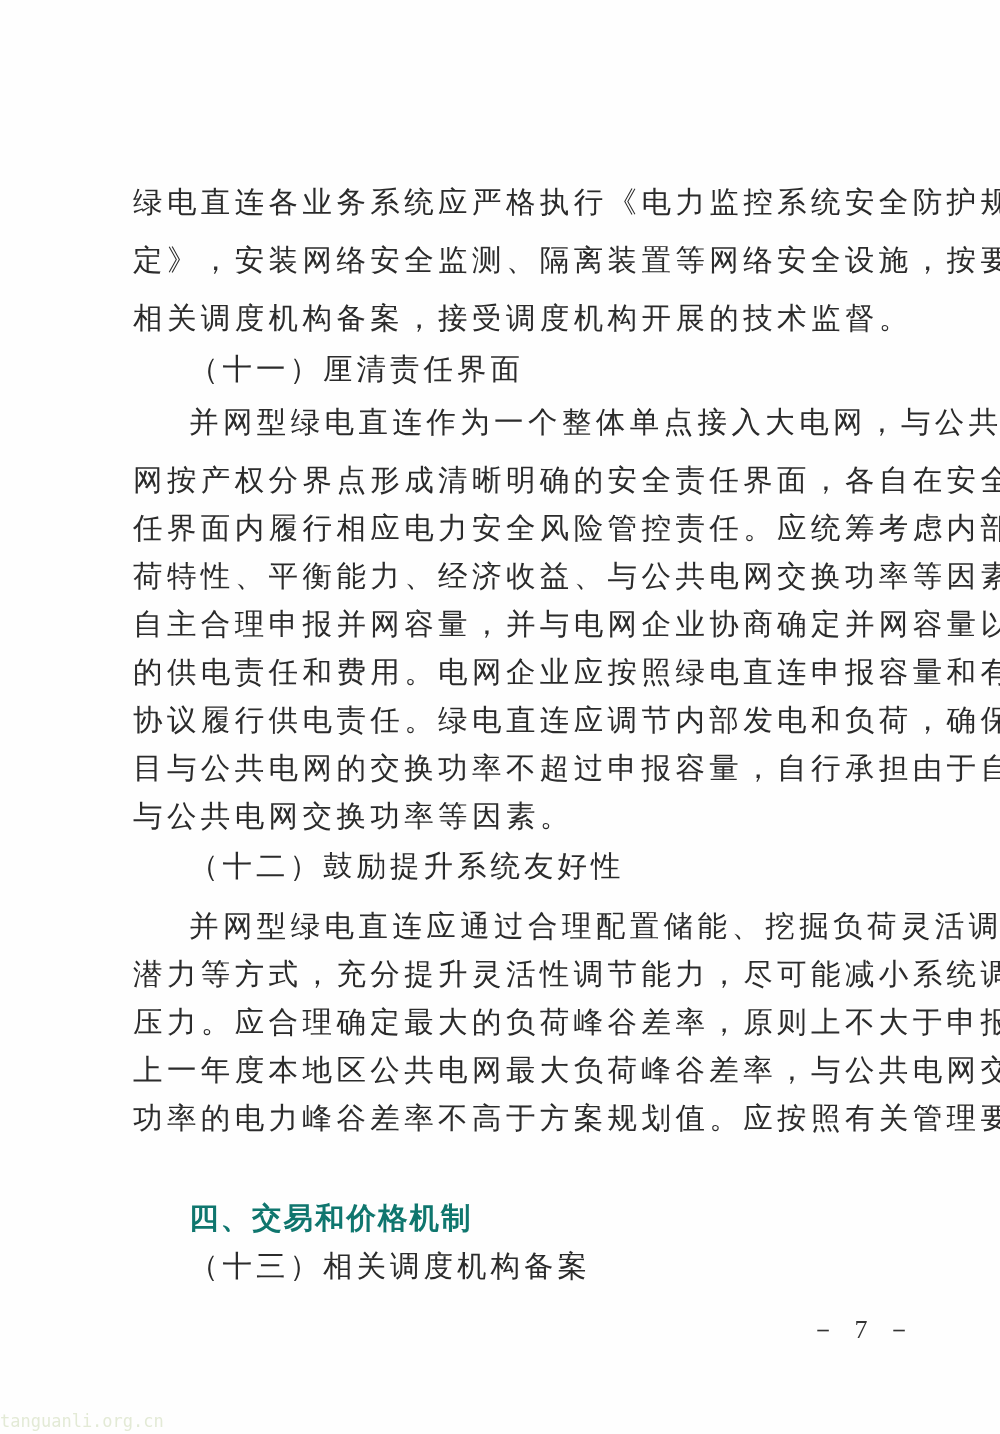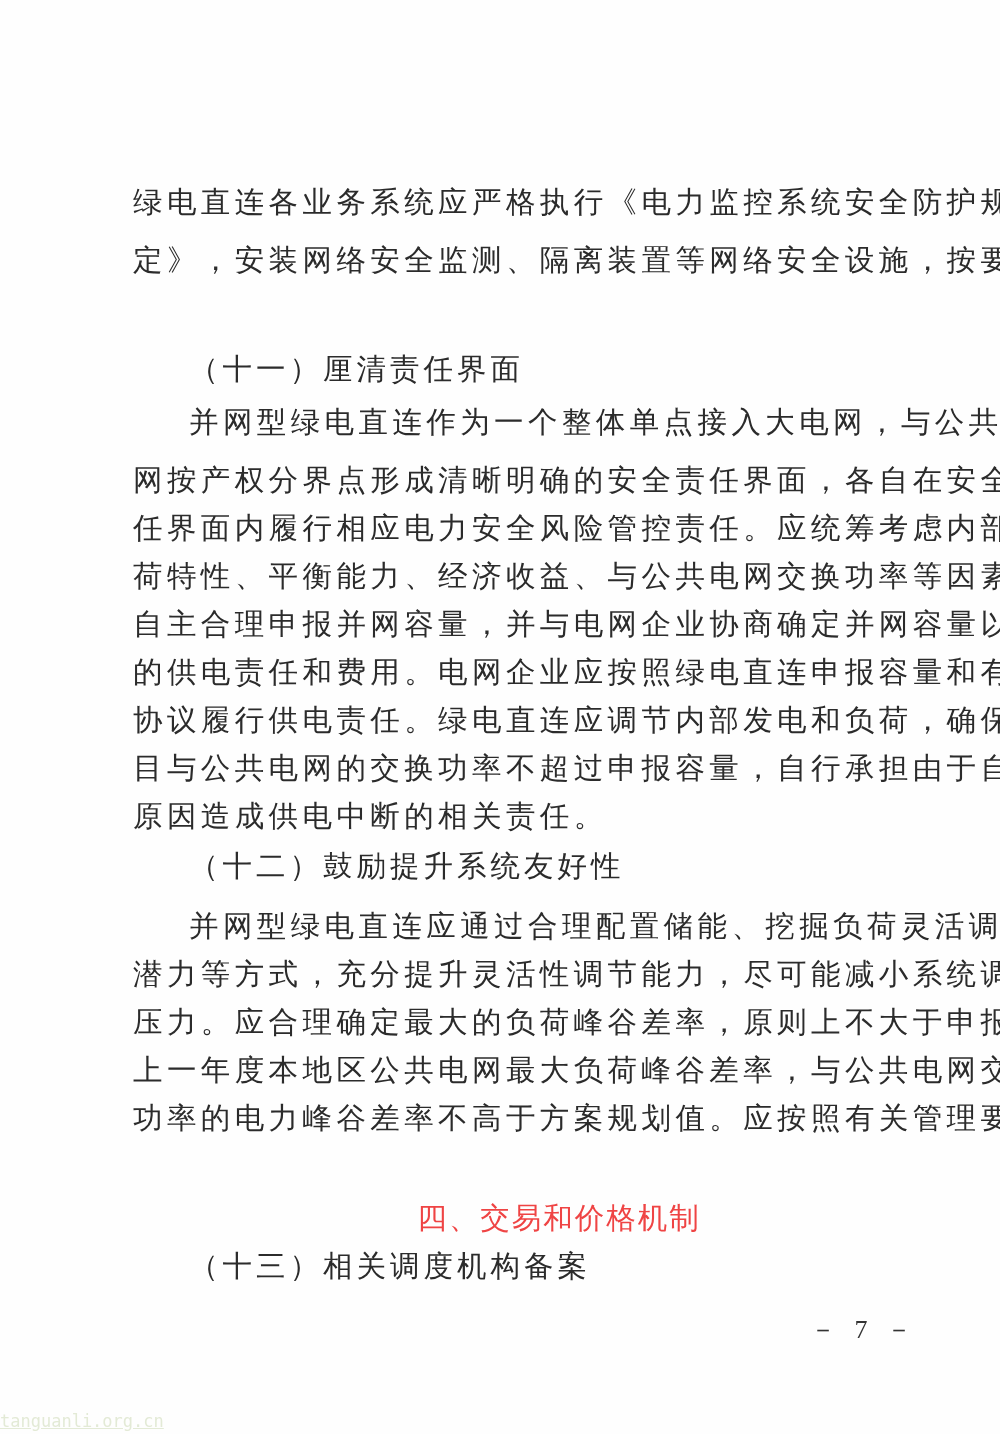"相关调度机构备案，接受调度机构开展的技术监督。" div.line { html: none -> <div>相关调度机构备案，接受调度机构开展的技术监督。</div> }
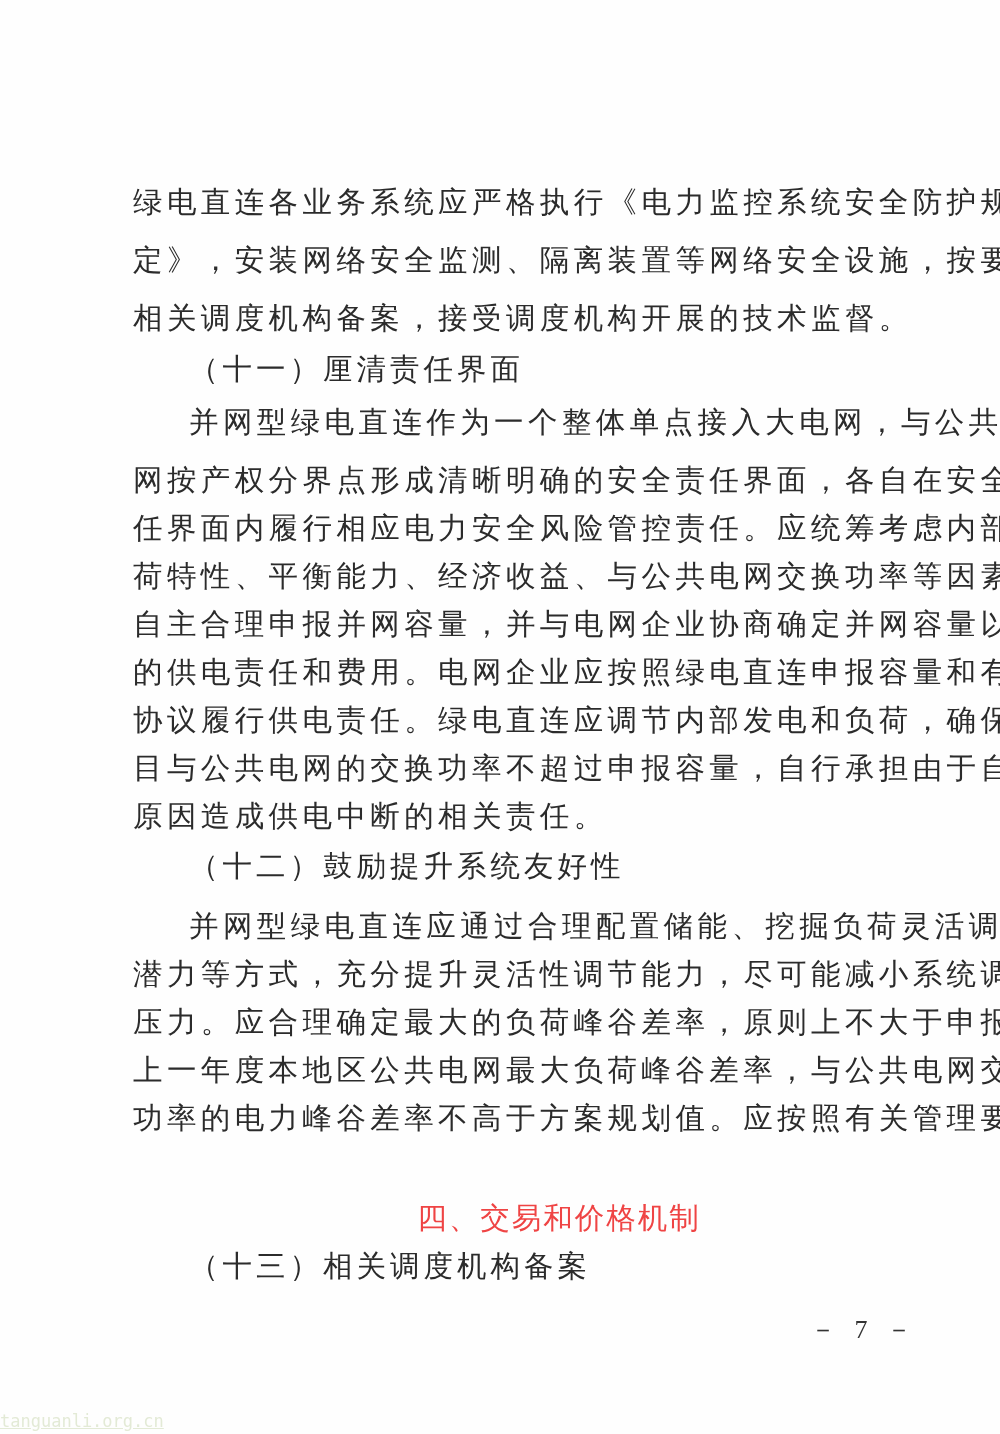"原因造成供电中断的相关责任。" div.line { text: 原因造成供电中断的相关责任 -> 与公共电网交换功率等因素 }
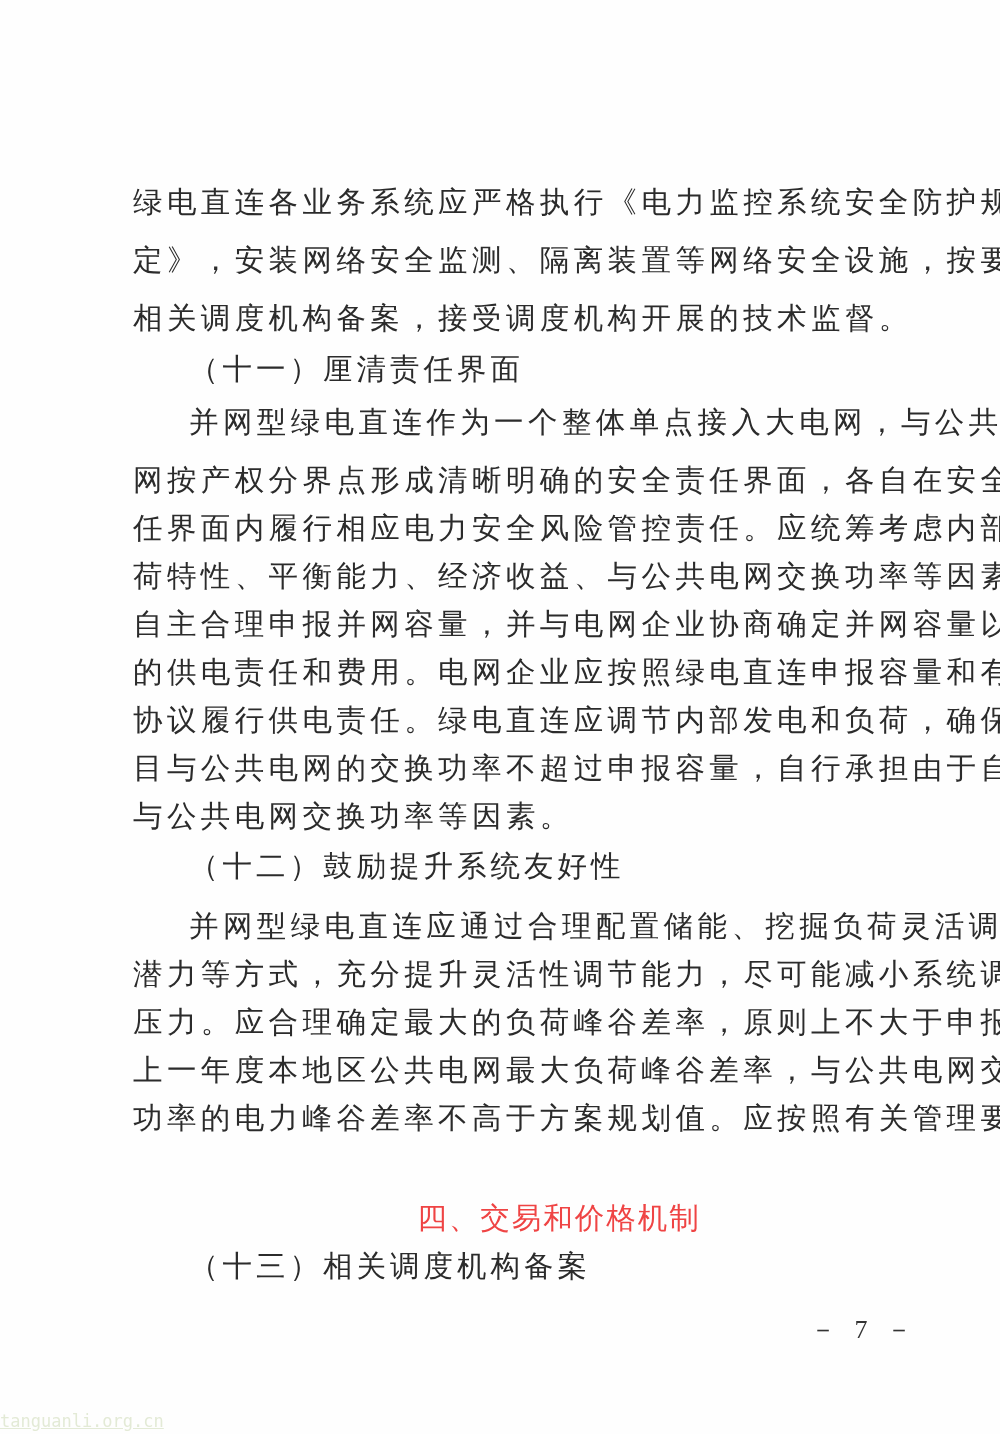"四、交易和价格机制" .heading-main { color: #ef4444 -> #0f766e; font-weight: normal -> bold; text-align: center -> none }
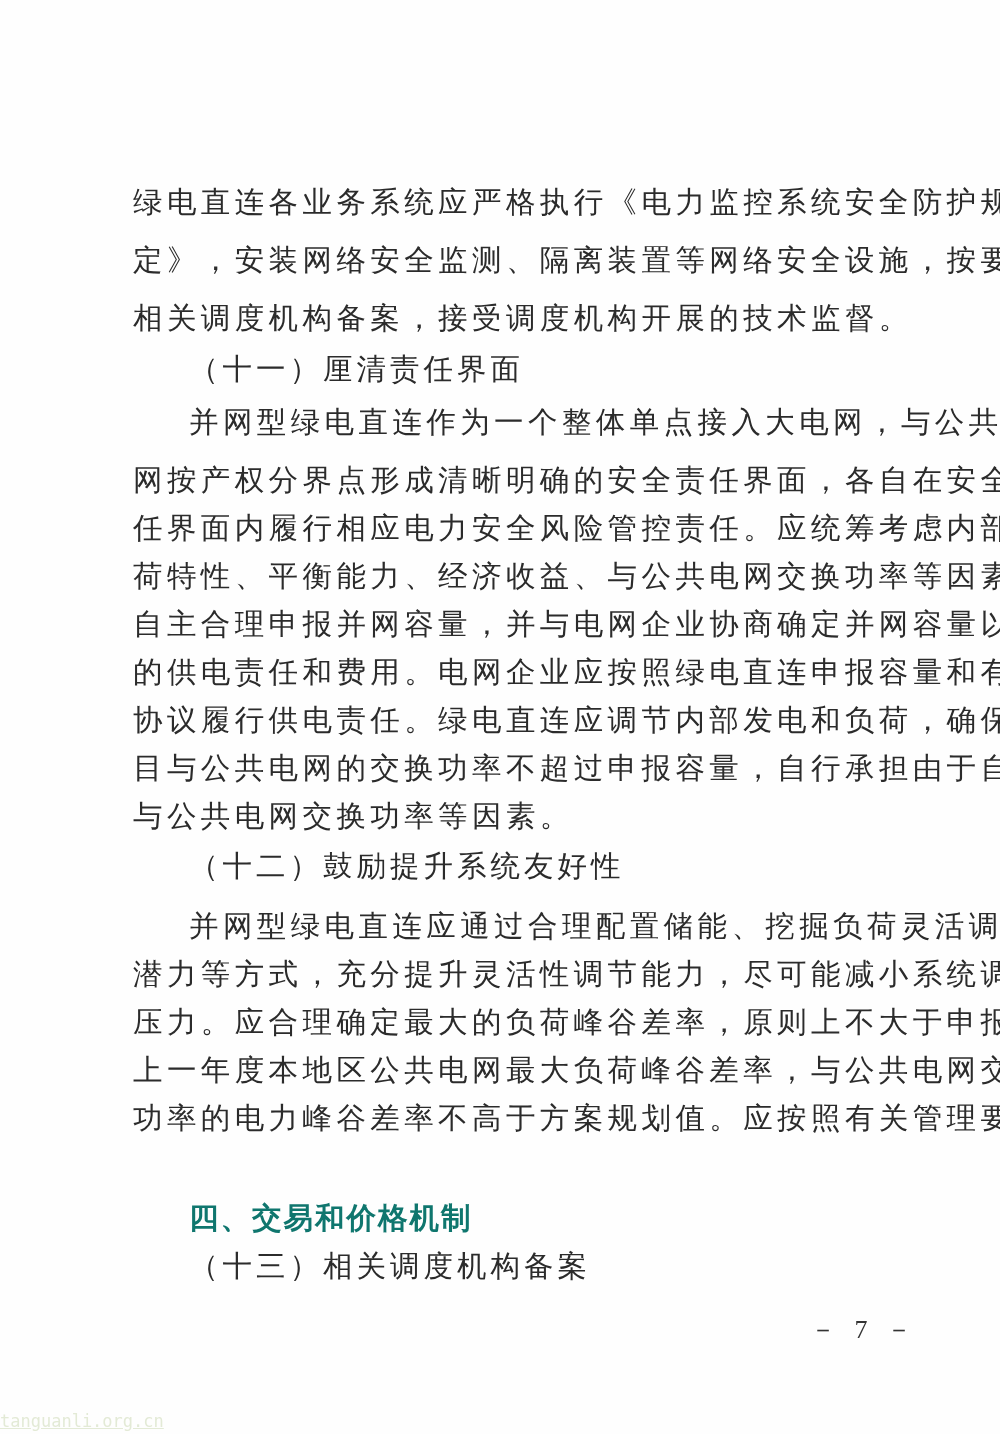"tanguanli.org.cn" .watermark { text-decoration: underline -> none }
